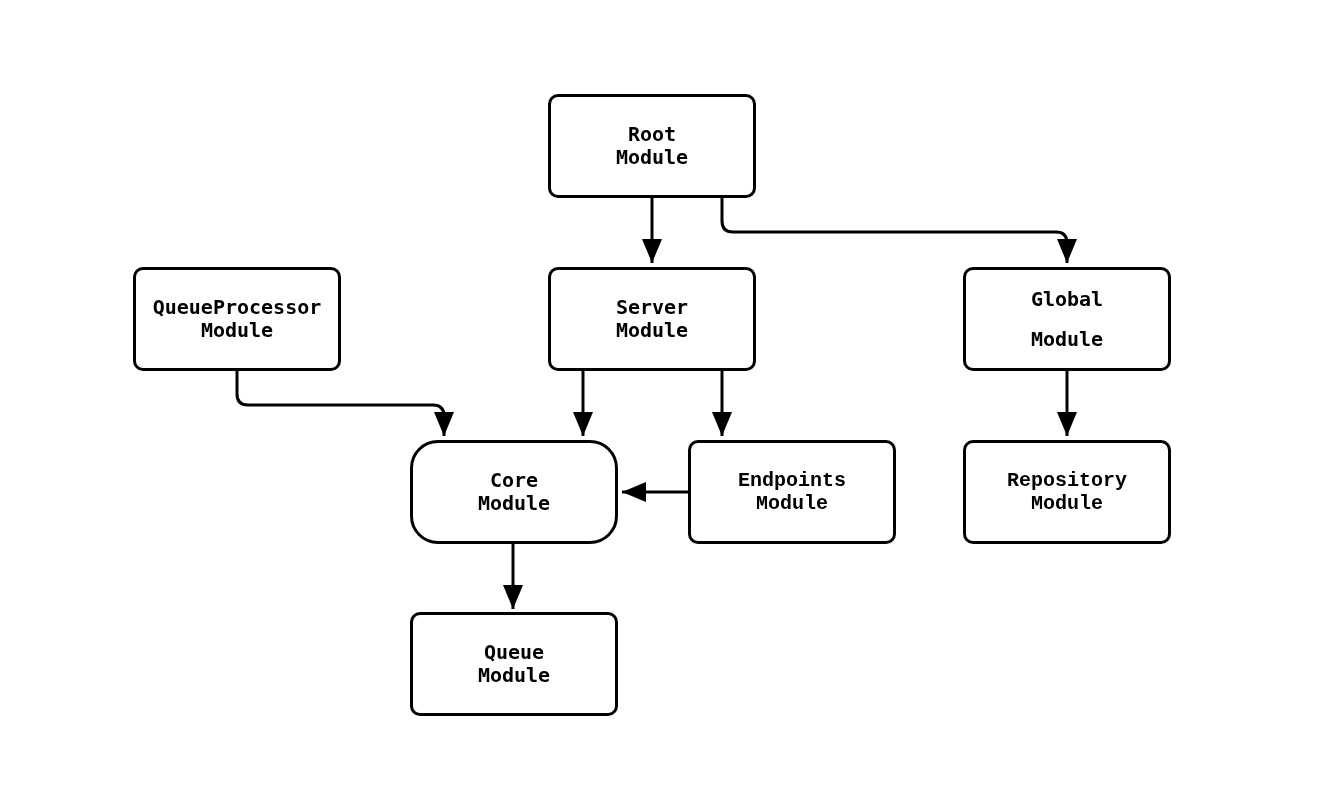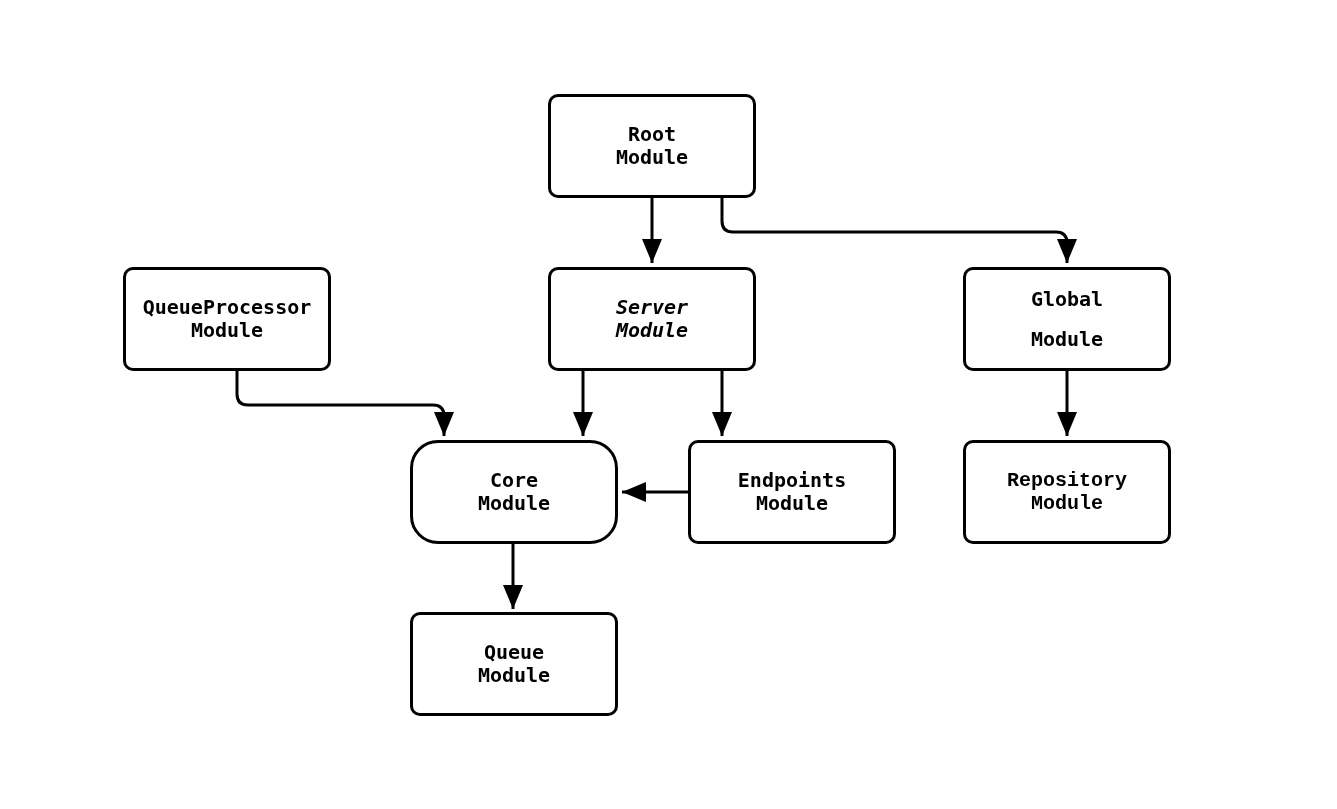"QueueProcessor" .pos-queueprocessor { left: 123px -> 133px }
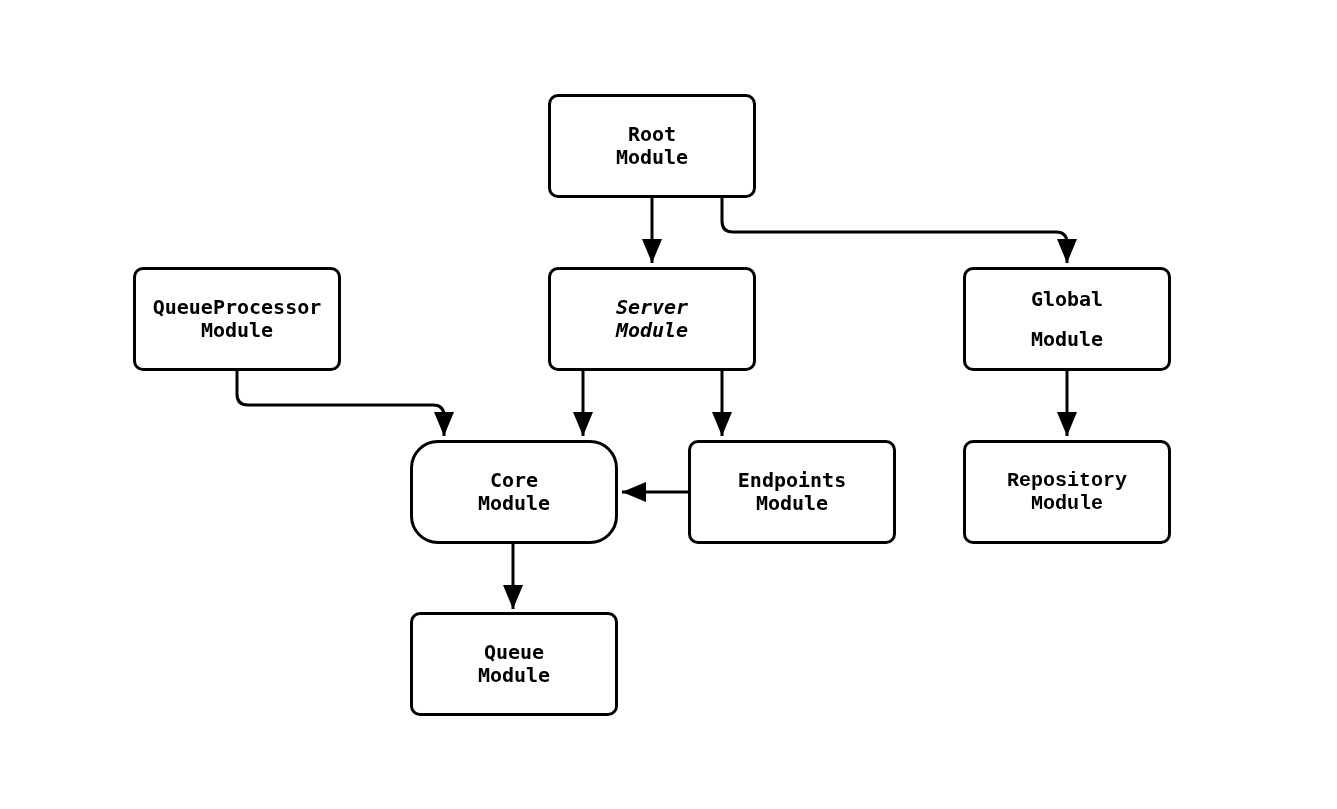"Server" .pos-server { font-style: italic -> none }
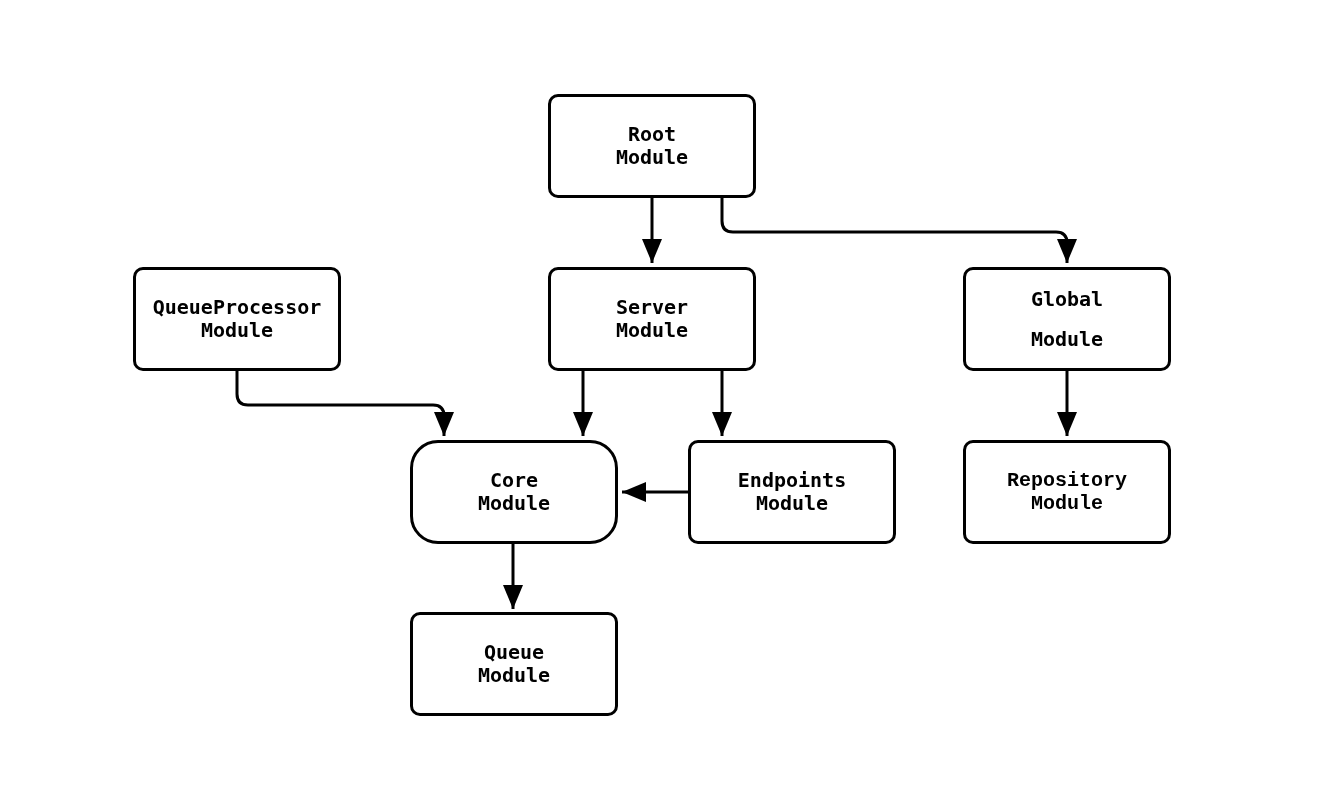"Endpoints" .pos-endpoints { font-family: none -> Liberation Mono, monospace }
